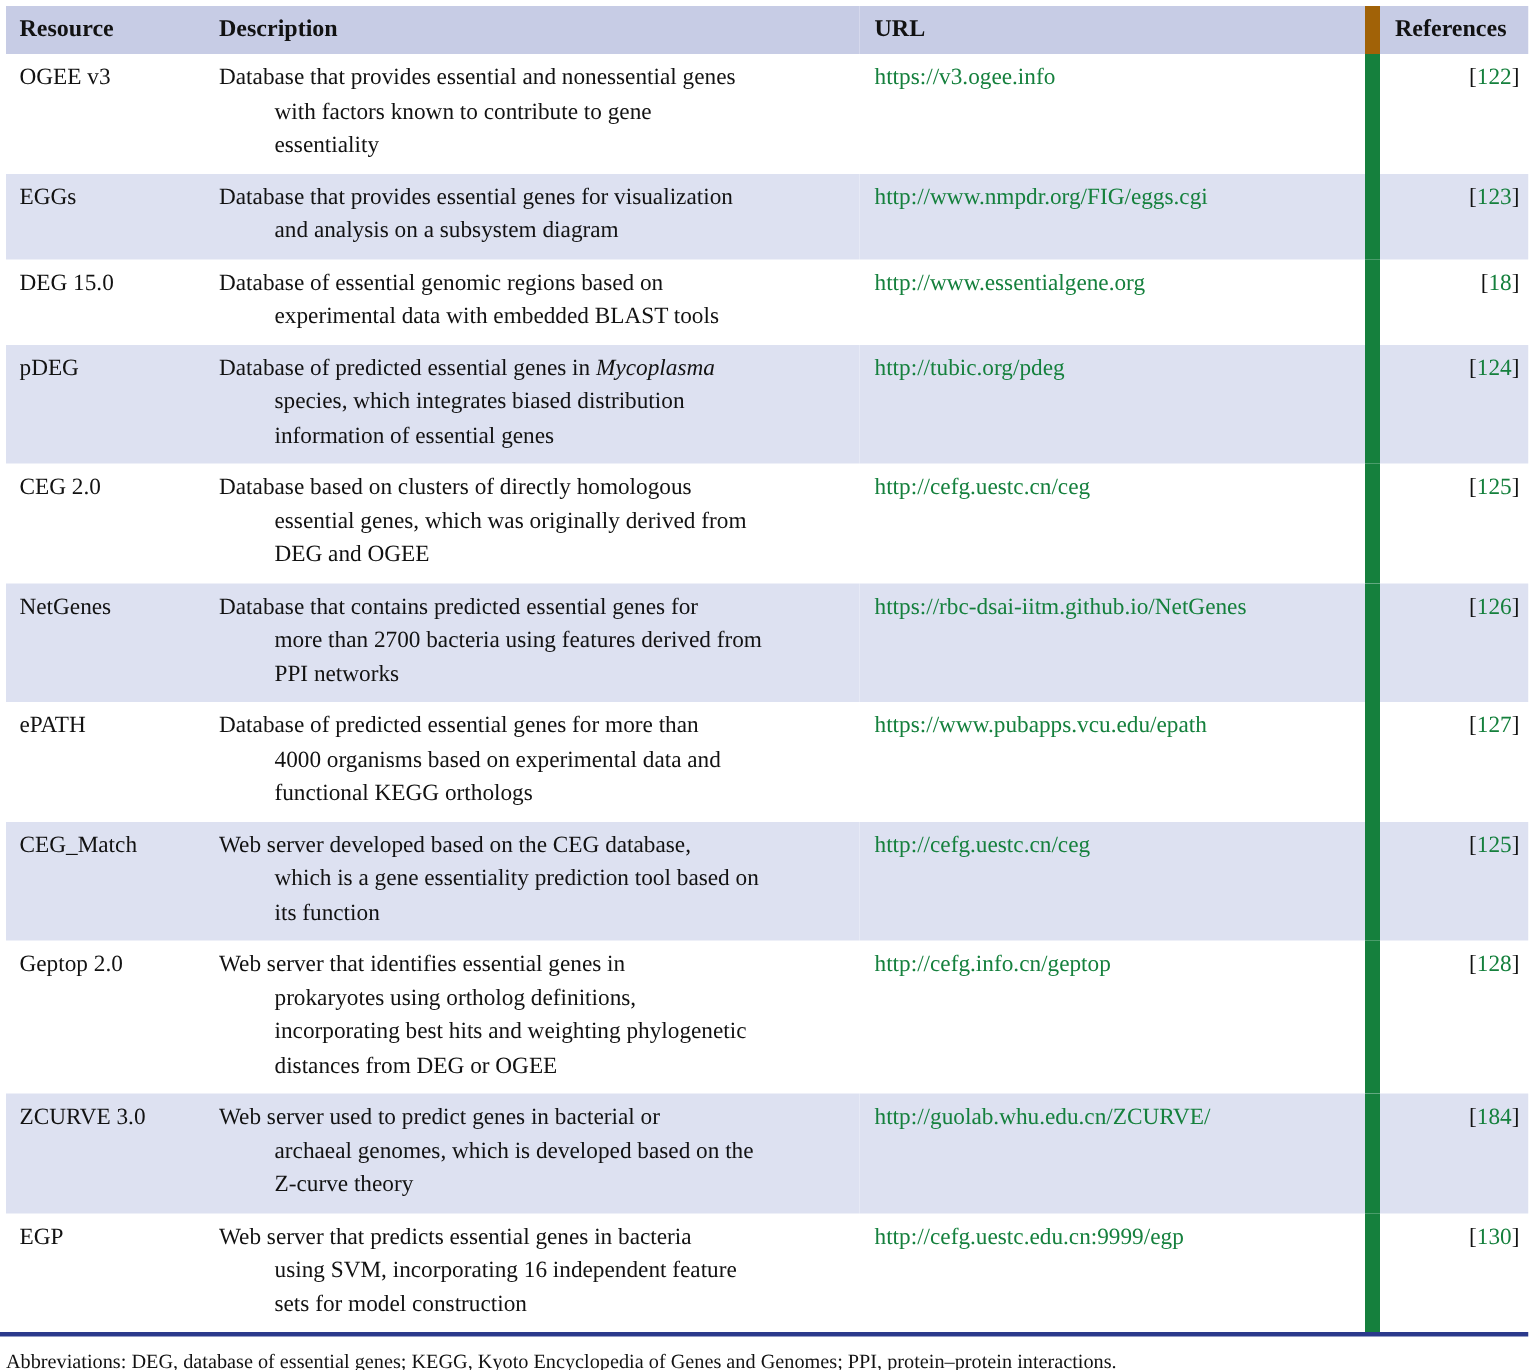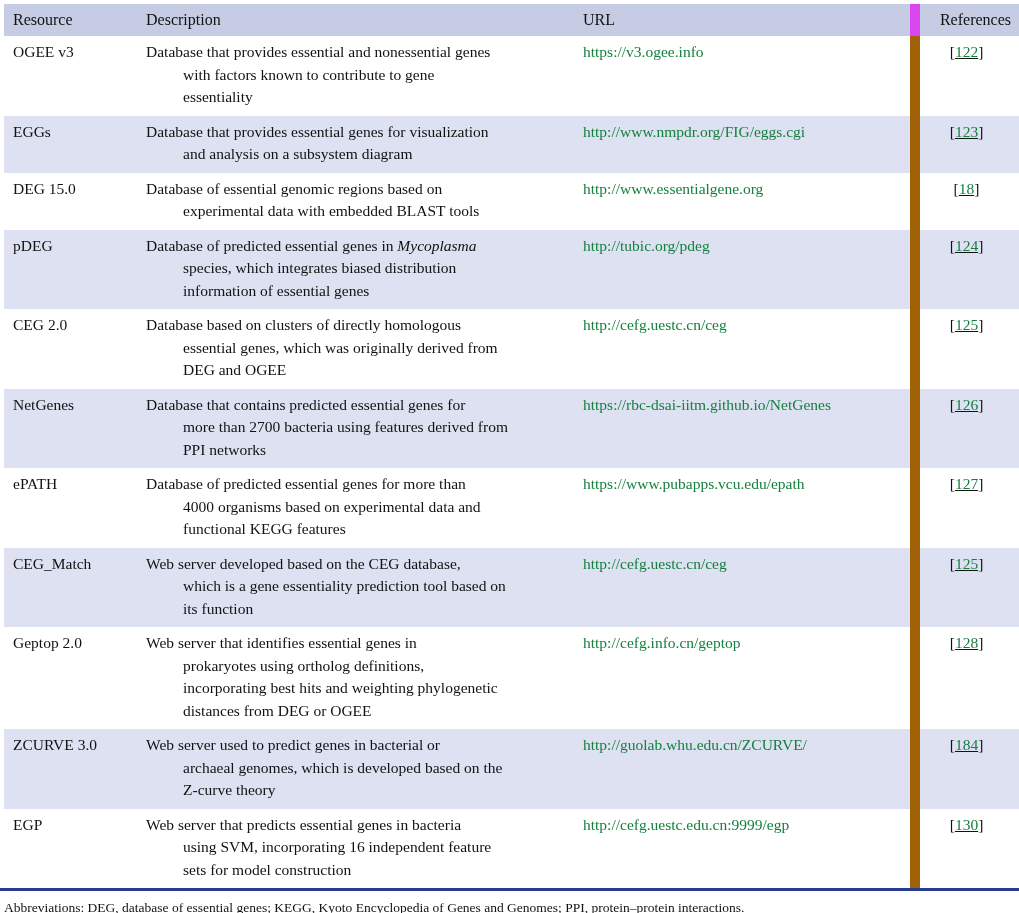"Resource" thead th { font-weight: normal -> bold }
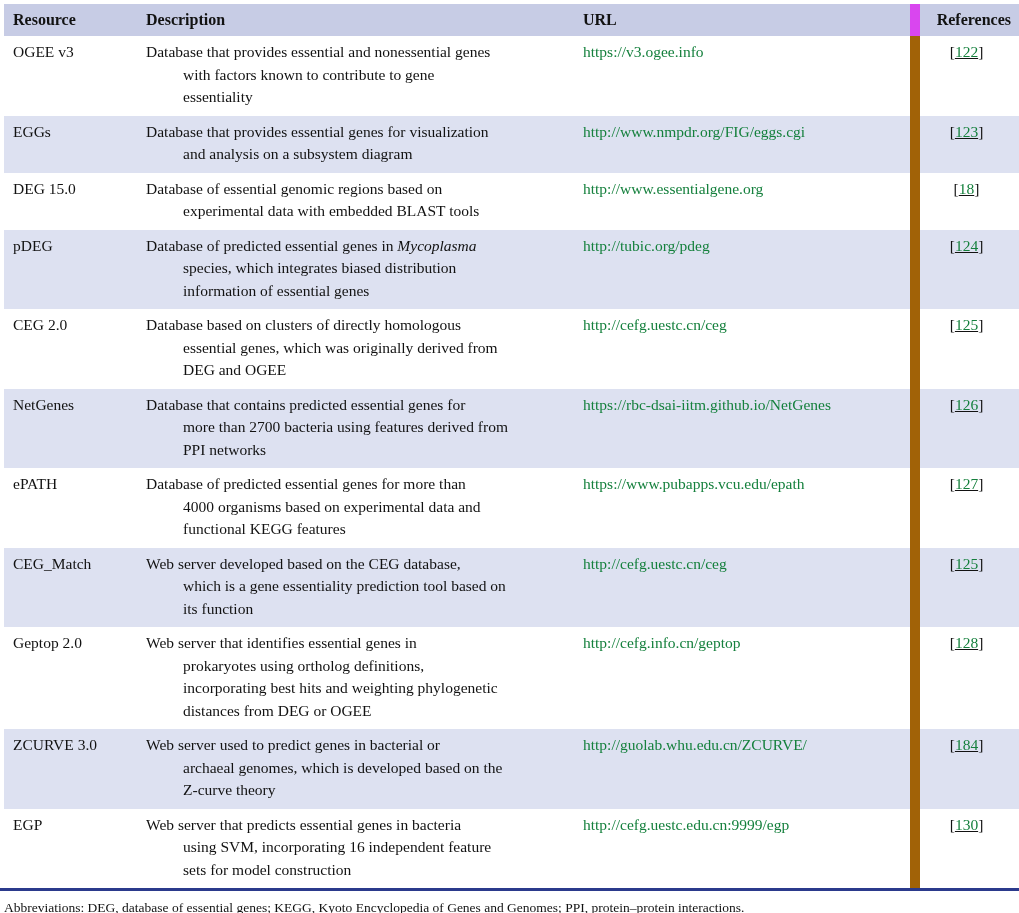"References" thead th.col-refs { border-left: 10px solid #d946ef -> 10px solid #a16207; text-align: right -> left }
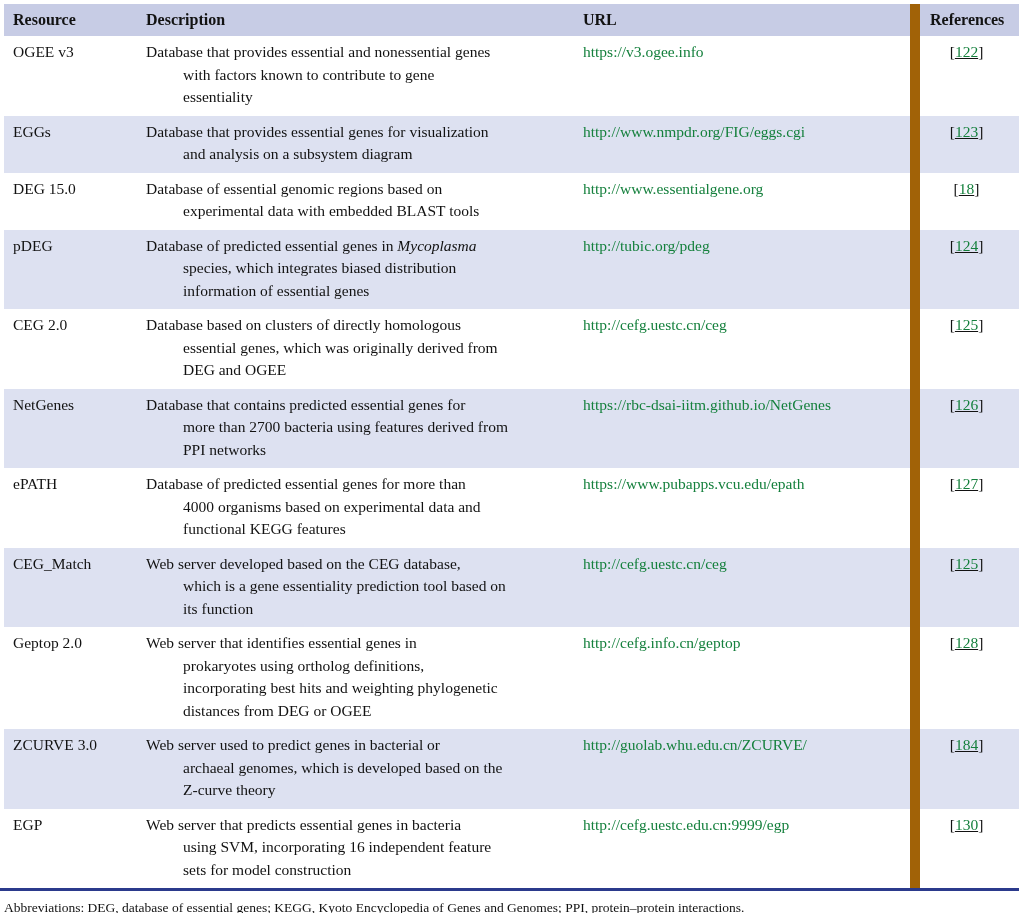"[122]" tbody td.col-refs { border-left: 10px solid #a16207 -> 10px solid #15803d; text-align: center -> right; text-decoration: underline -> none }
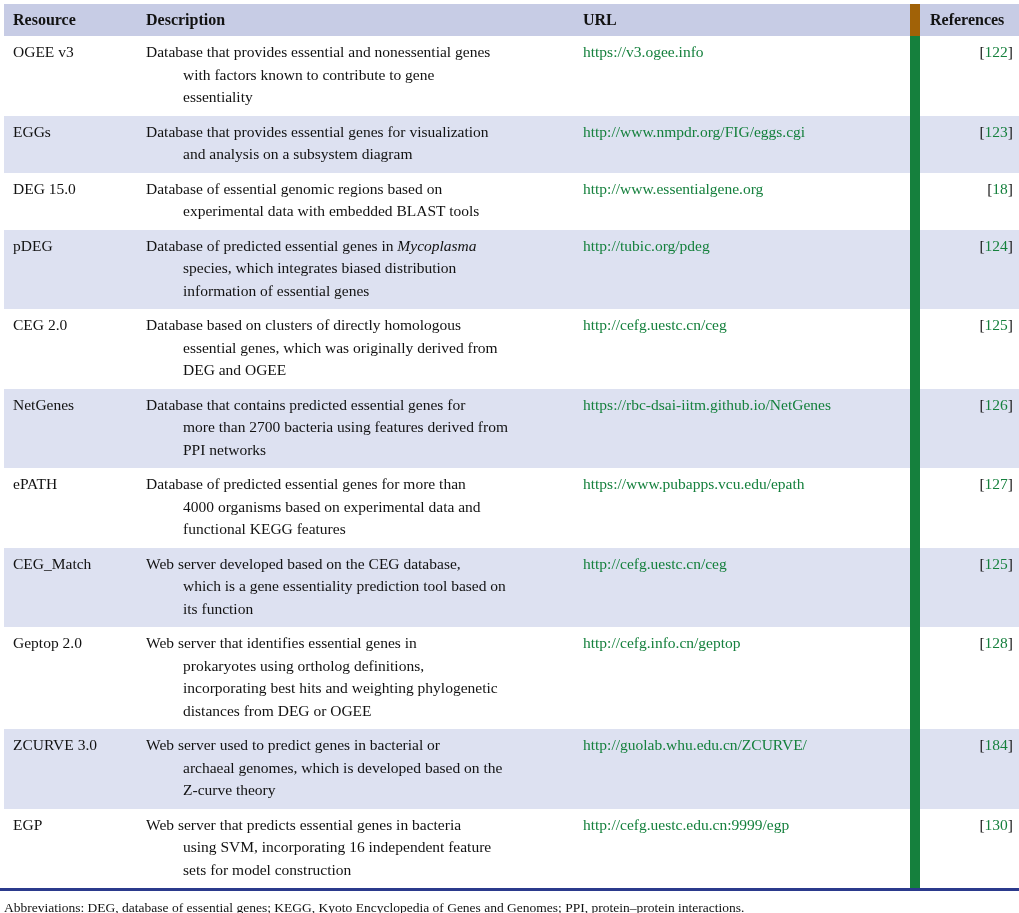"functional KEGG features" span { text: features -> orthologs }
